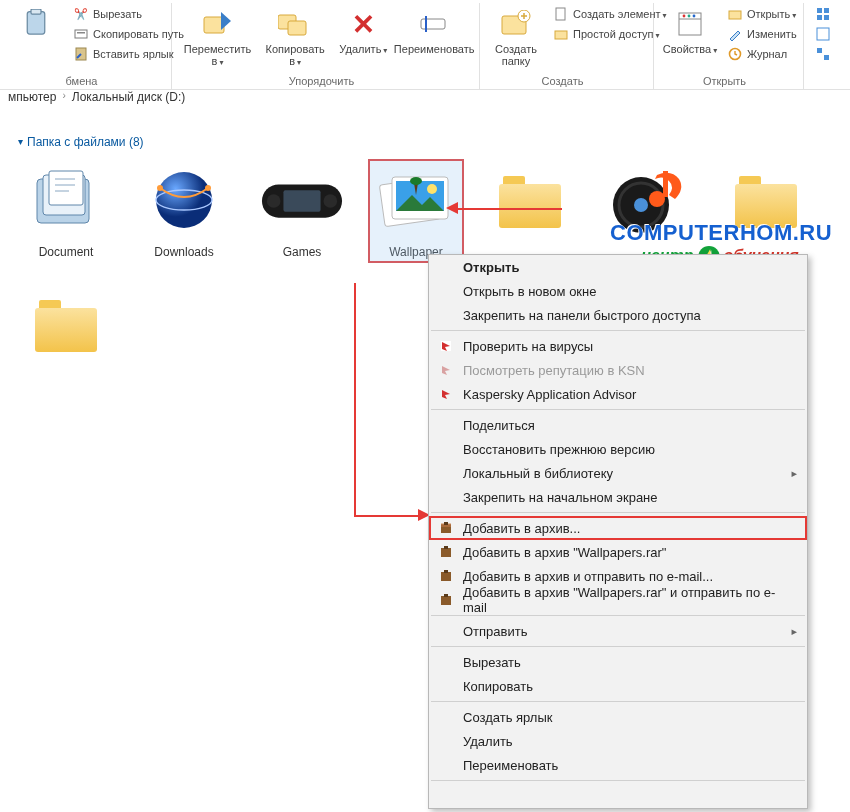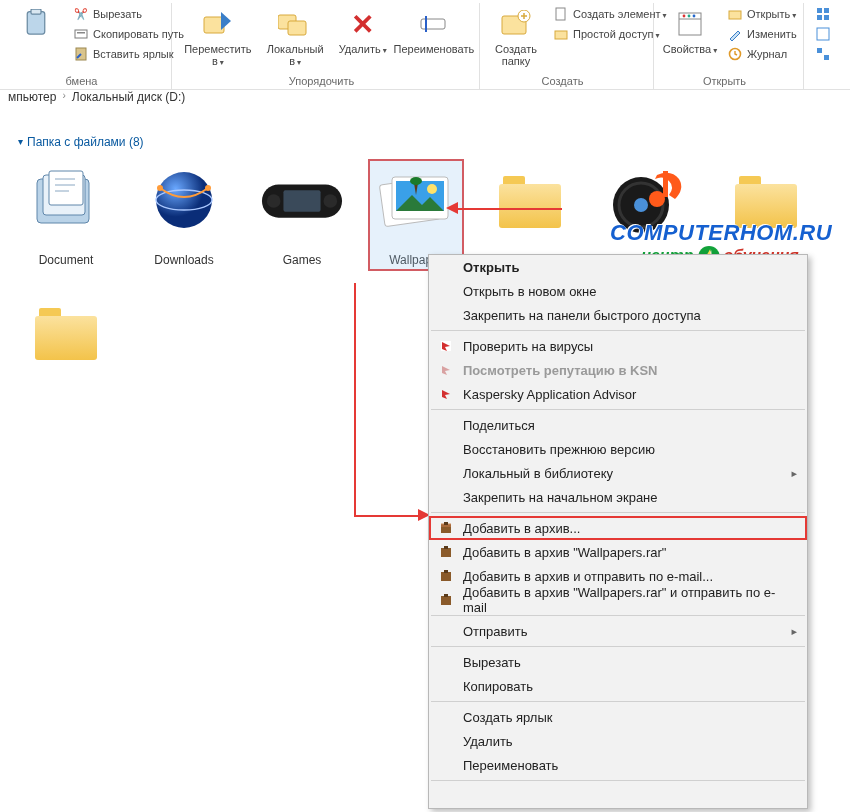"Локальный в" span.chev { text: Локальный -> Копировать }
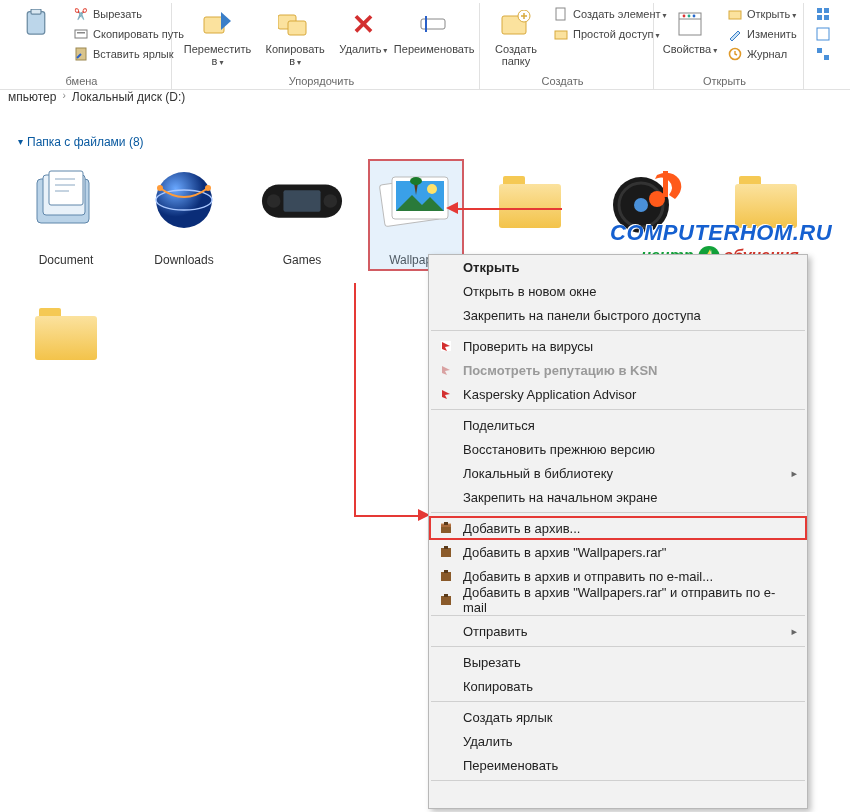"COMPUTERHOM.RU" .wm .t1 { font-style: italic -> none }
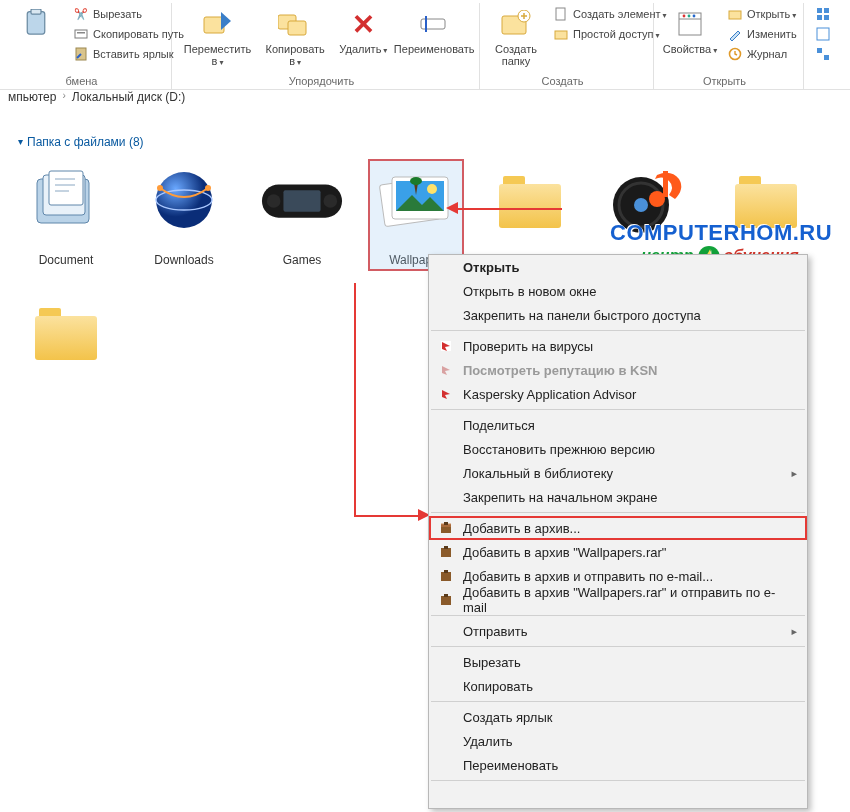"Document" .item { gap: 12px -> 4px }
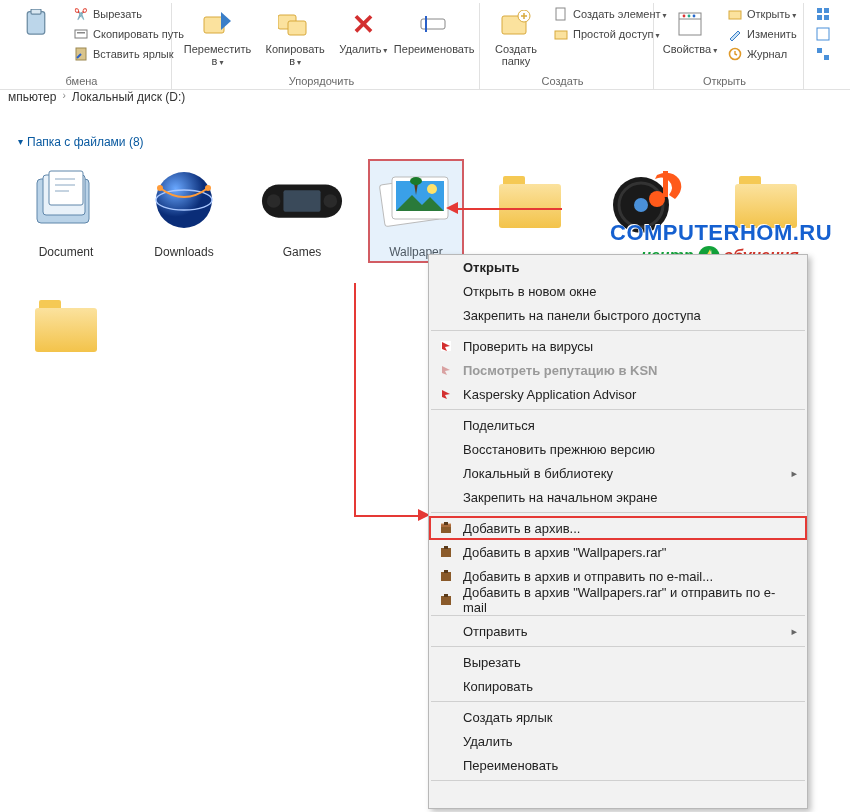"Посмотреть репутацию в KSN" .ctx .row.dis .txt { font-weight: bold -> none }
